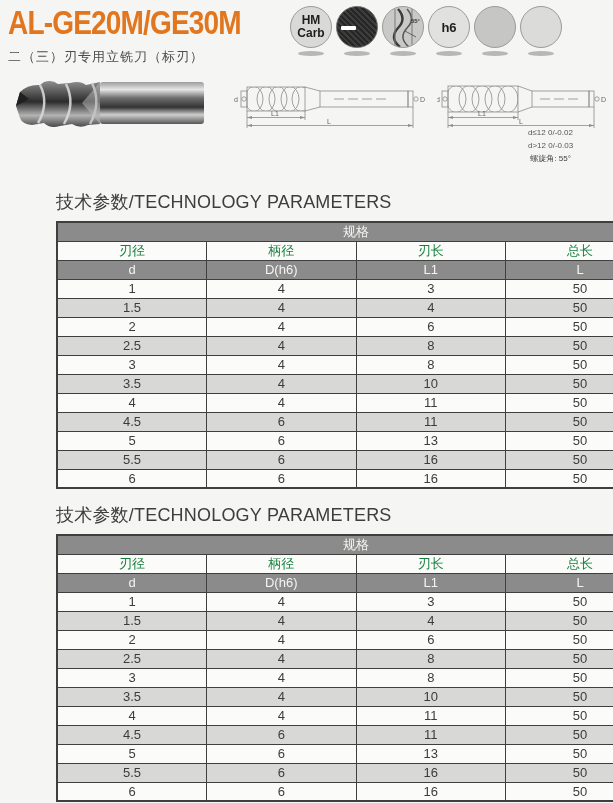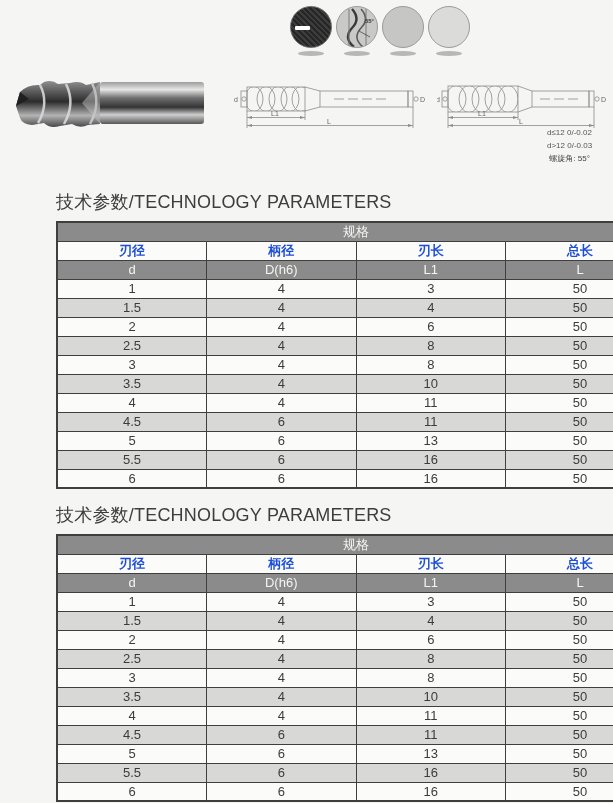"AL-GE20M/GE30M" div.brand { html: none -> <div> <div>AL-GE20M/GE30M</div> <div>二（三）刃专用立铣刀（标刃）</div> </div> }
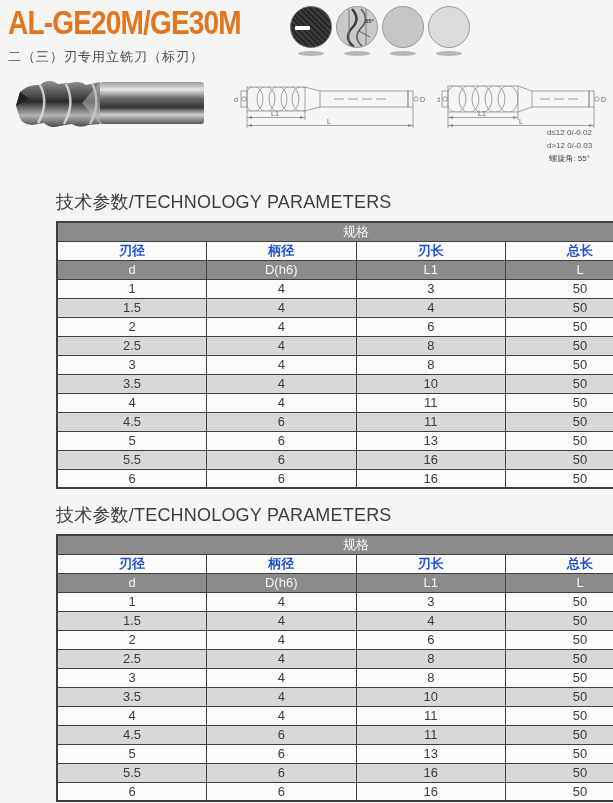"HM" div.badge-wrap { html: none -> <div> <div> <span>HM</span> <span>Carb</span> </div> <div></div> </div> }
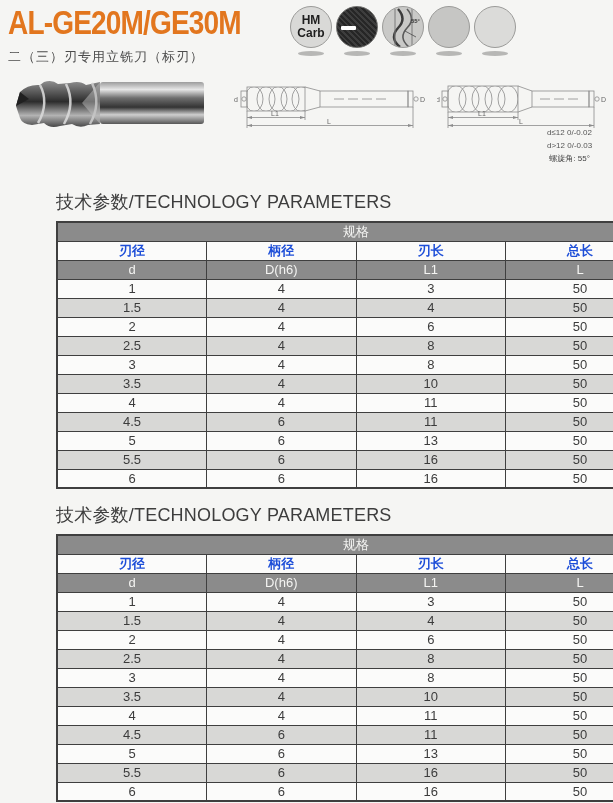"h6" div.badge-wrap { html: none -> <div> <div>h6</div> <div></div> </div> }
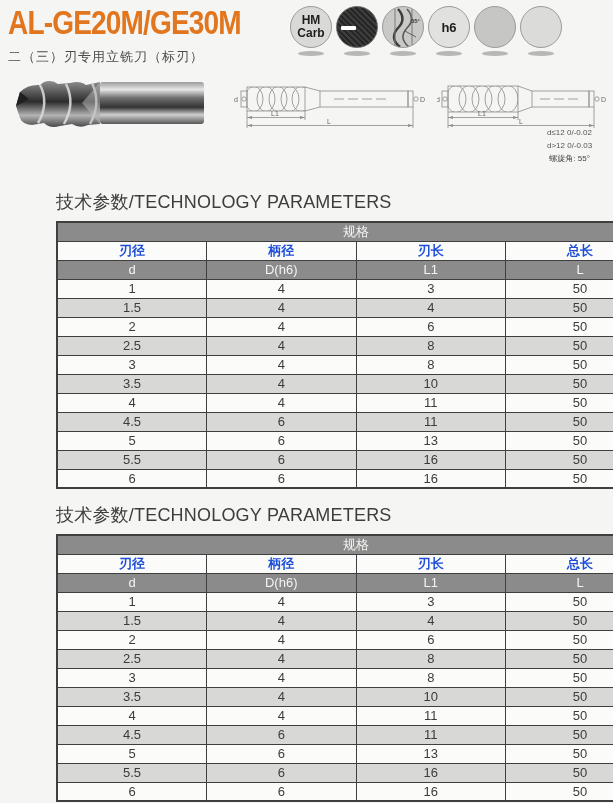"d≤12 0/-0.02" .notes { left: 547px -> 528px }
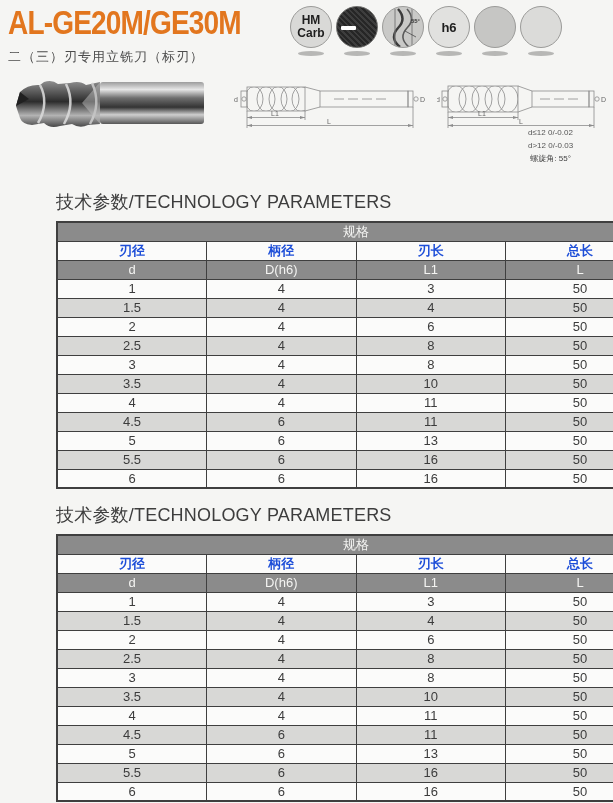"刃径" tr.row-cn th { color: #1d4ed8 -> #15803d; font-weight: bold -> none }
